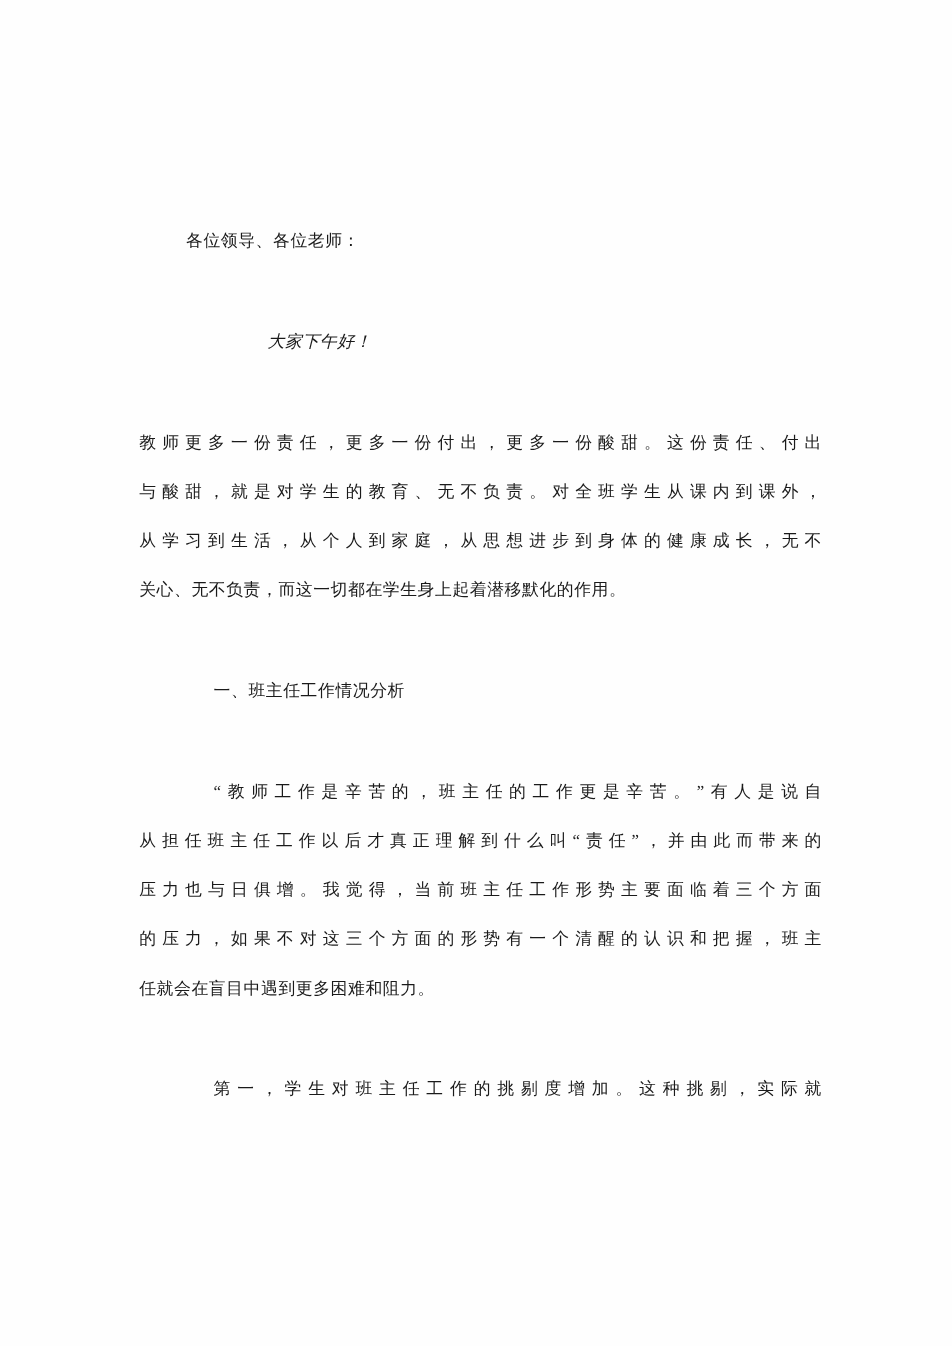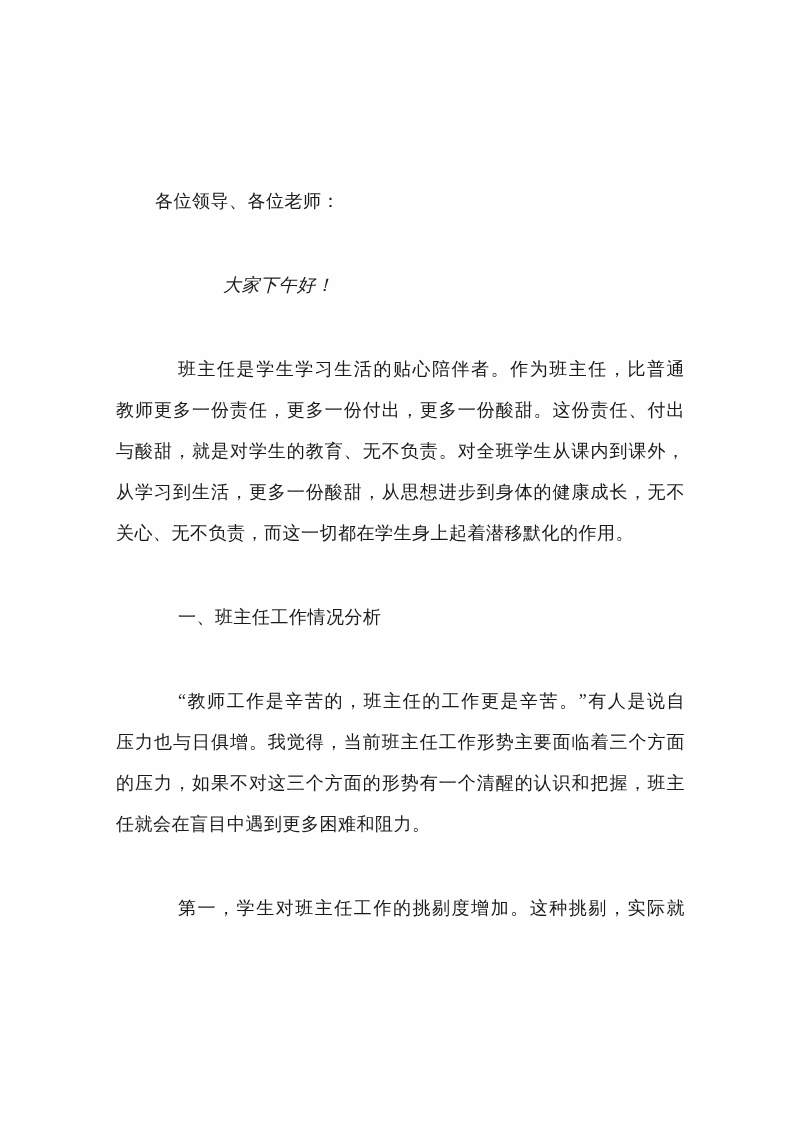"各位领导、各位老师：" .line { font-size: 18px -> 14px }
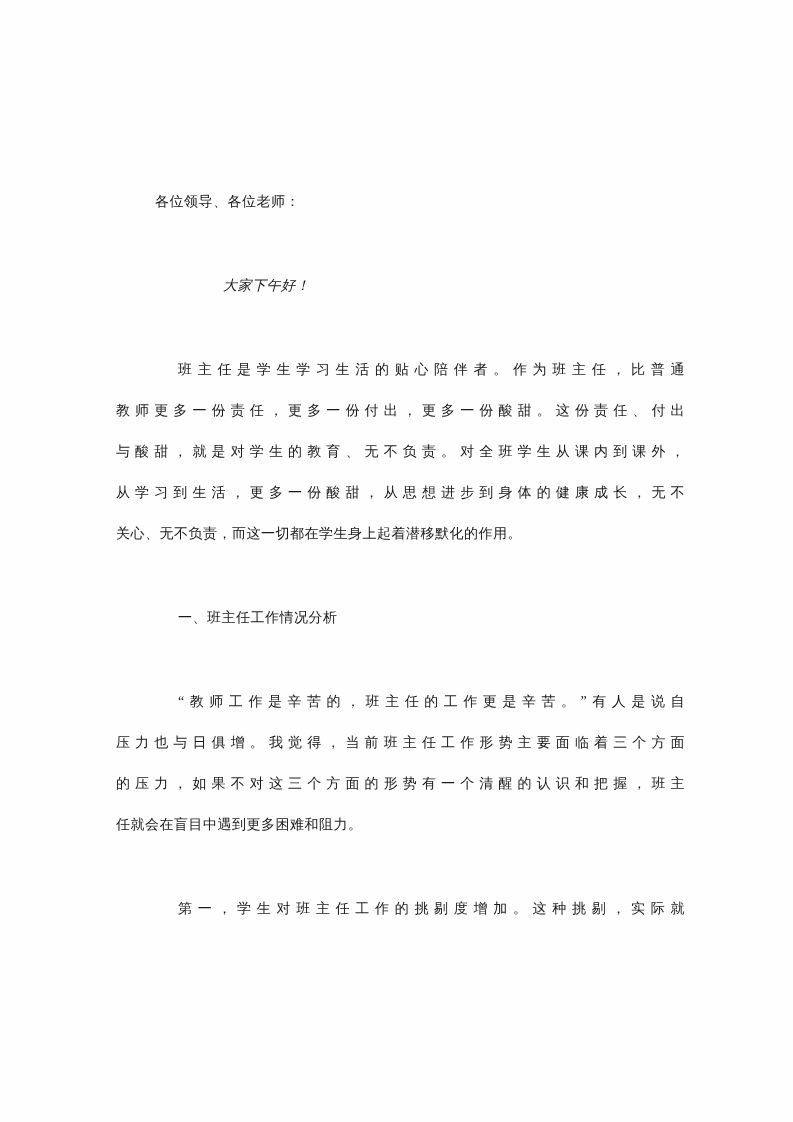"班主任是学生学习生活的贴心陪伴者。作为班主任，比普通" div.line { html: <div>班主任是学生学习生活的贴心陪伴者。作为班主任，比普通</div> -> none }
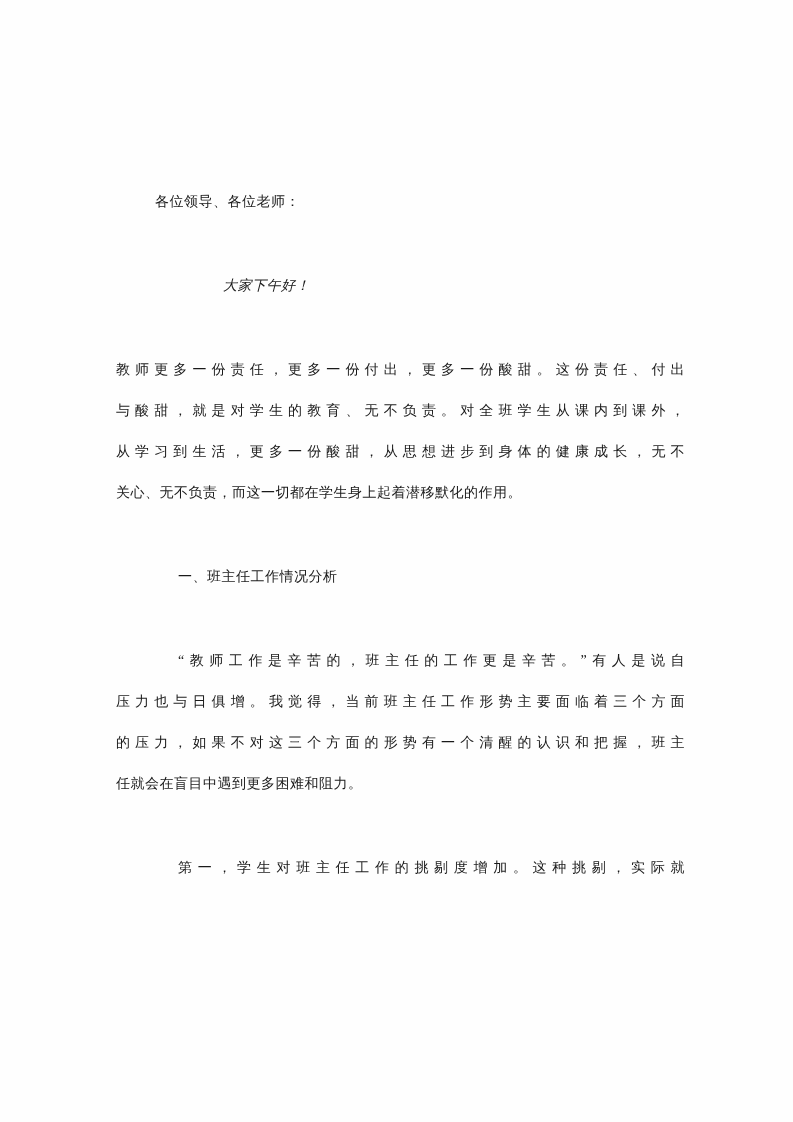"从学习到生活，更多一份酸甜，从思想进步到身体的健康成长，无不" div.line { text: 更多一份酸甜 -> 从个人到家庭 }
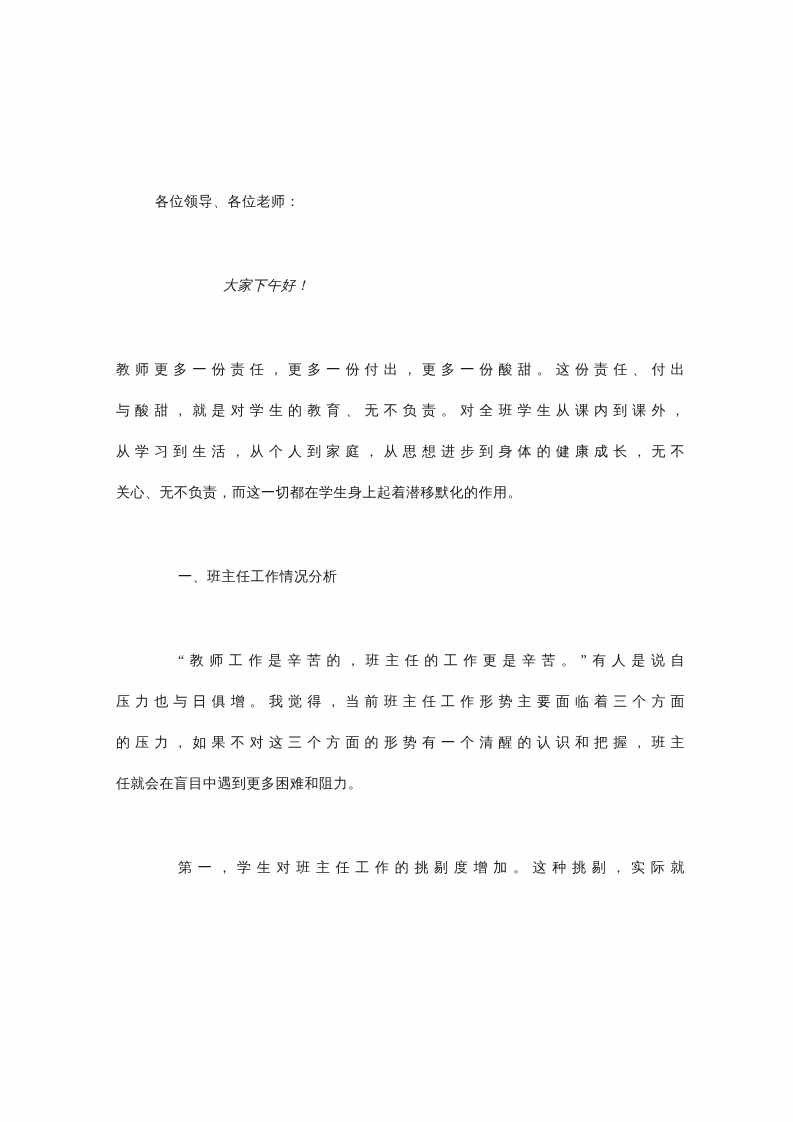"从担任班主任工作以后才真正理解到什么叫“责任”，并由此而带来的" div.line { html: none -> <div>从担任班主任工作以后才真正理解到什么叫“责任”，并由此而带来的</div> }
